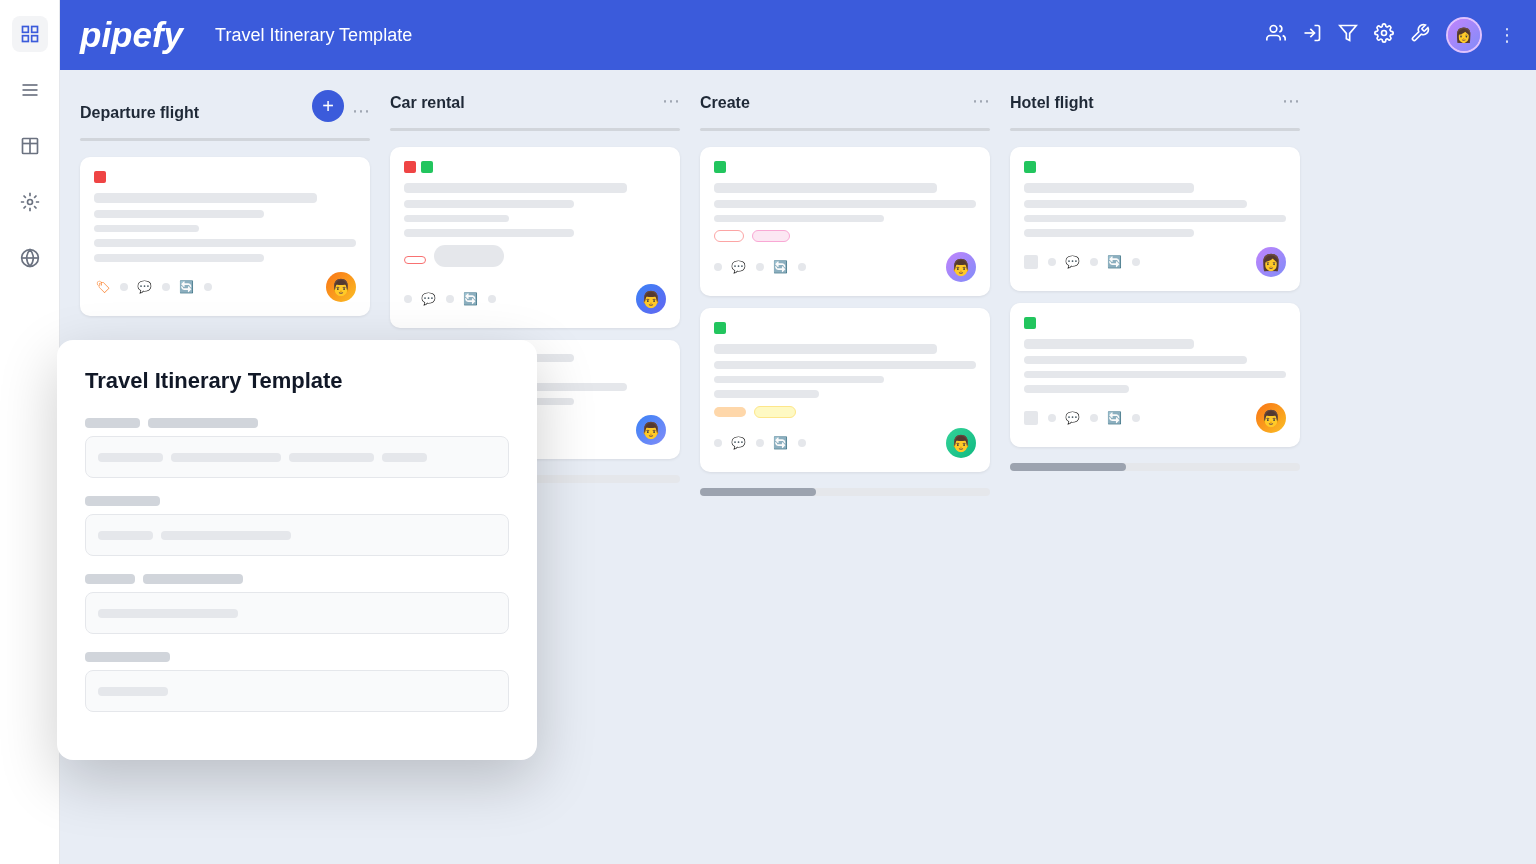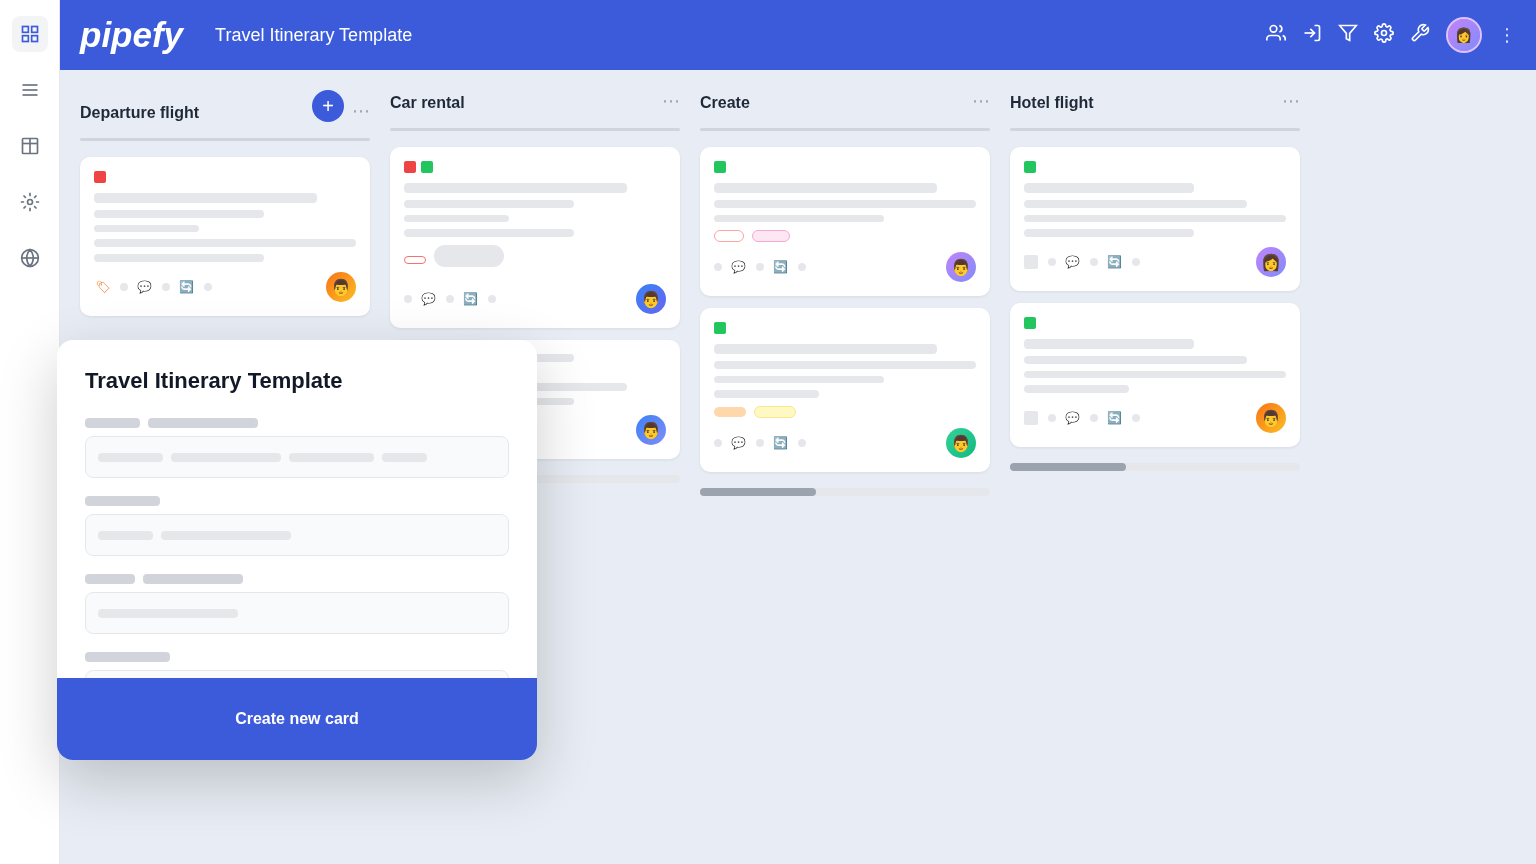"Create new card" div.modal-footer { html: <div> <button>Create new card</button> </div> -> none }
